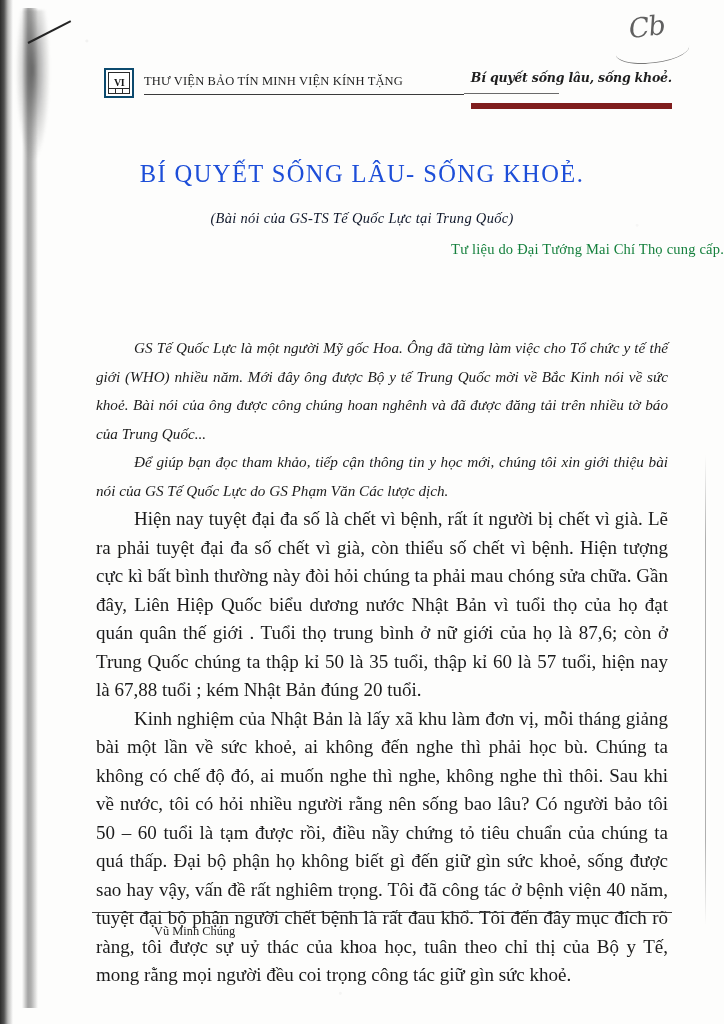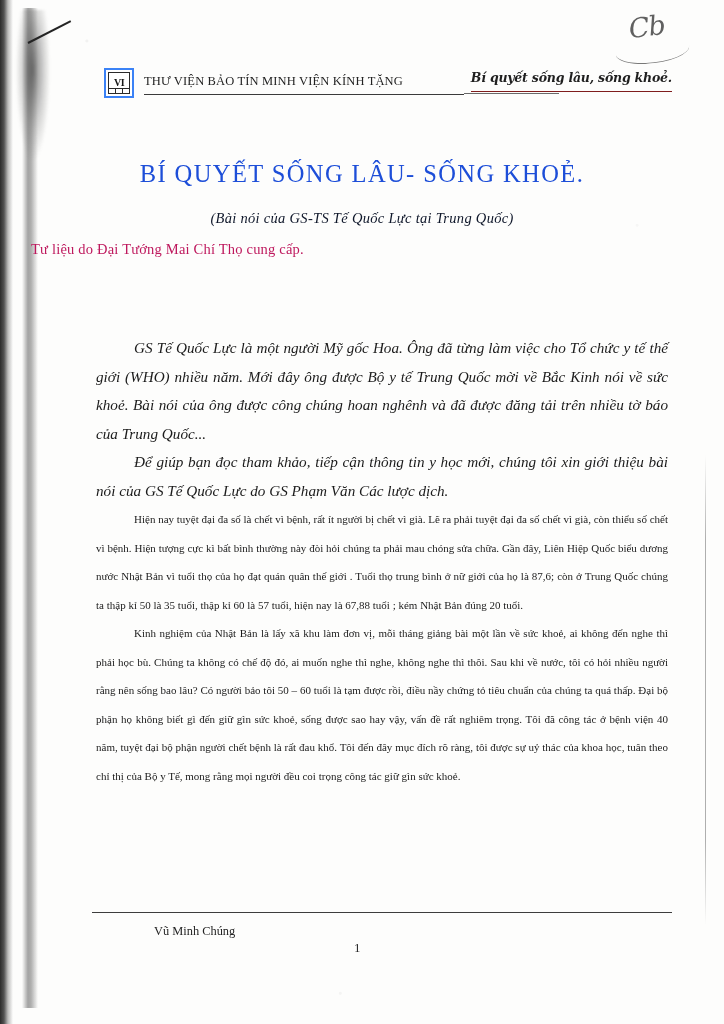"VI" .logo-box { border: 2px solid #3b82f6 -> 2px solid #0c4a6e }
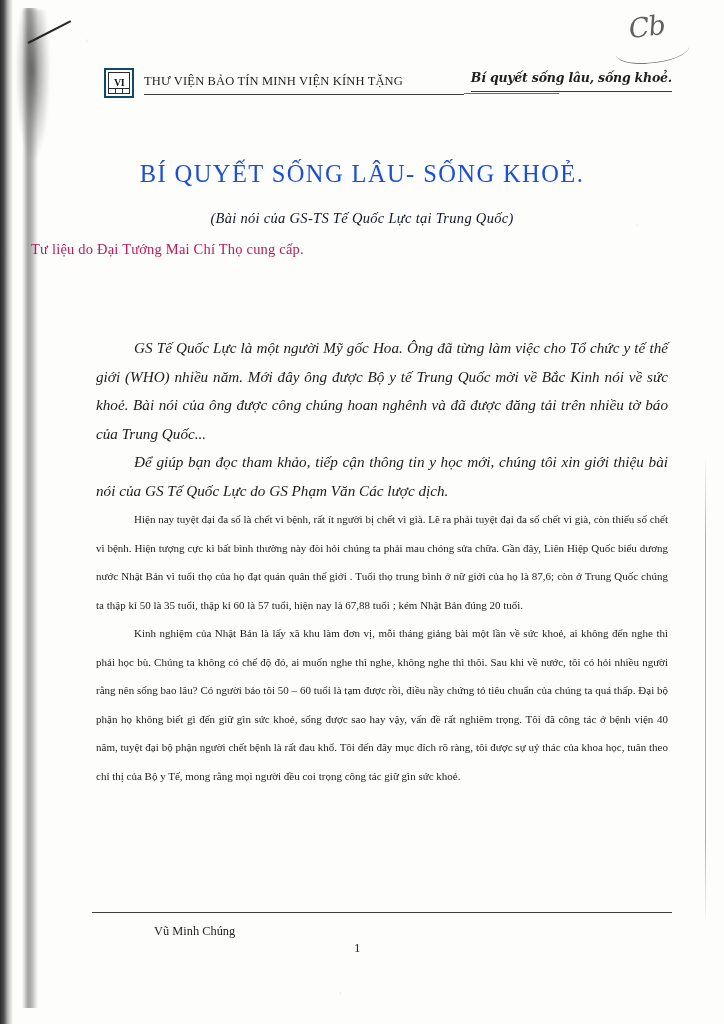"Bí quyết sống lâu, sống" .running-title { border-bottom: 1px solid #7f1d1d -> 6px solid #7f1d1d; padding-bottom: 6px -> 18px }
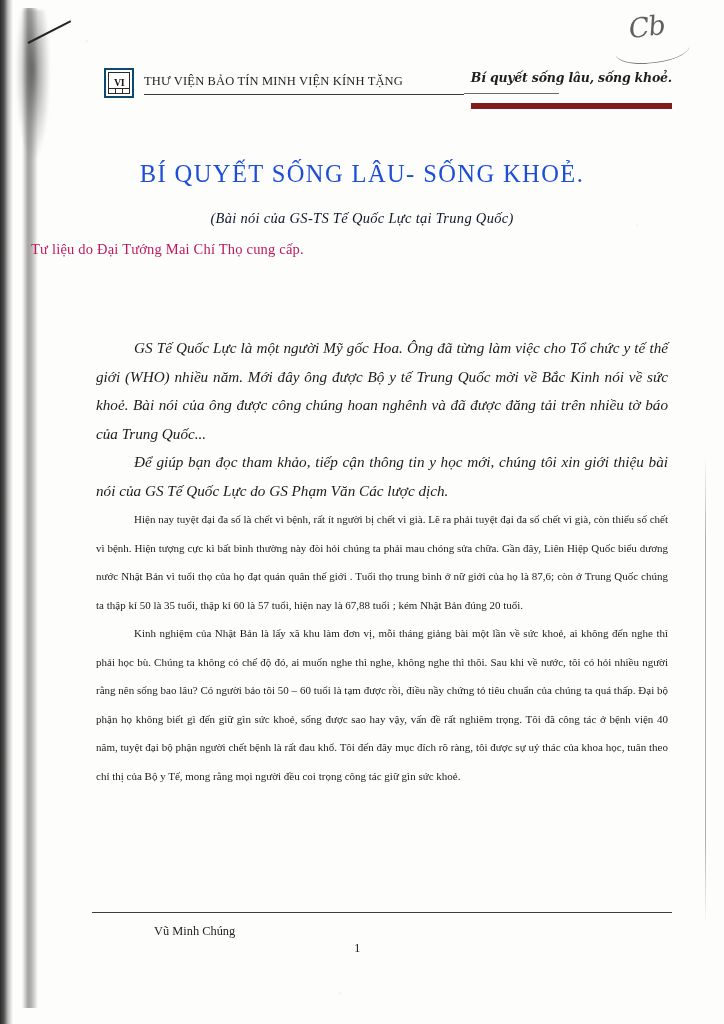"Tư liệu do Đại Tướng" .doc-credit { color: #be185d -> #15803d; padding-left: 31px -> none; text-align: left -> right }
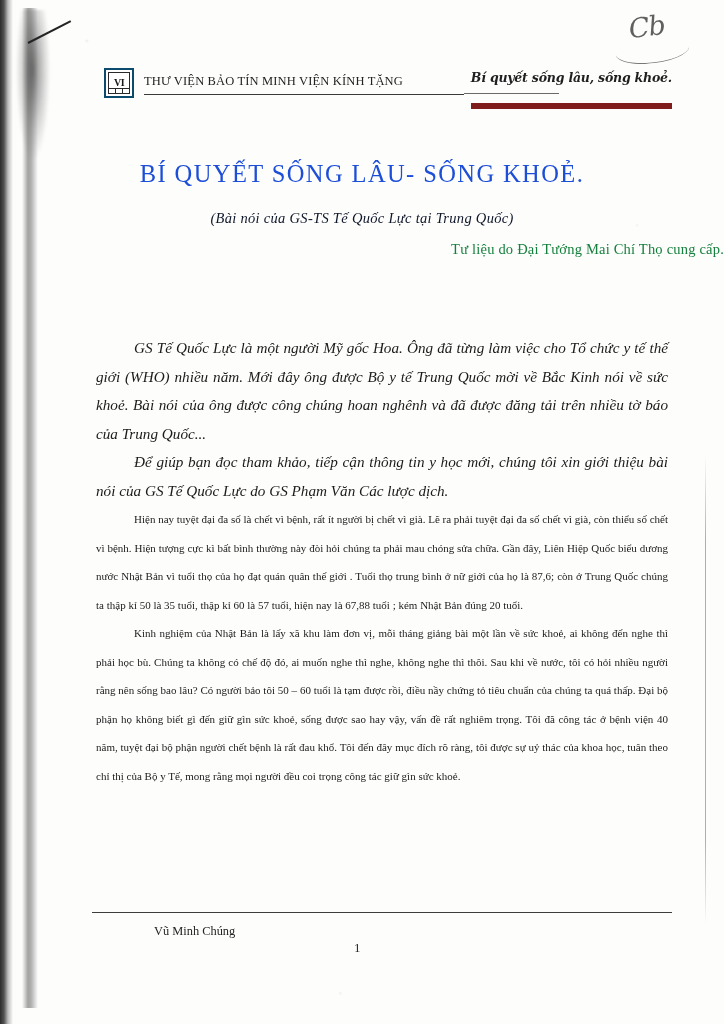"Hiện nay tuyệt đại đa" p.para { font-size: 11px -> 19px }
